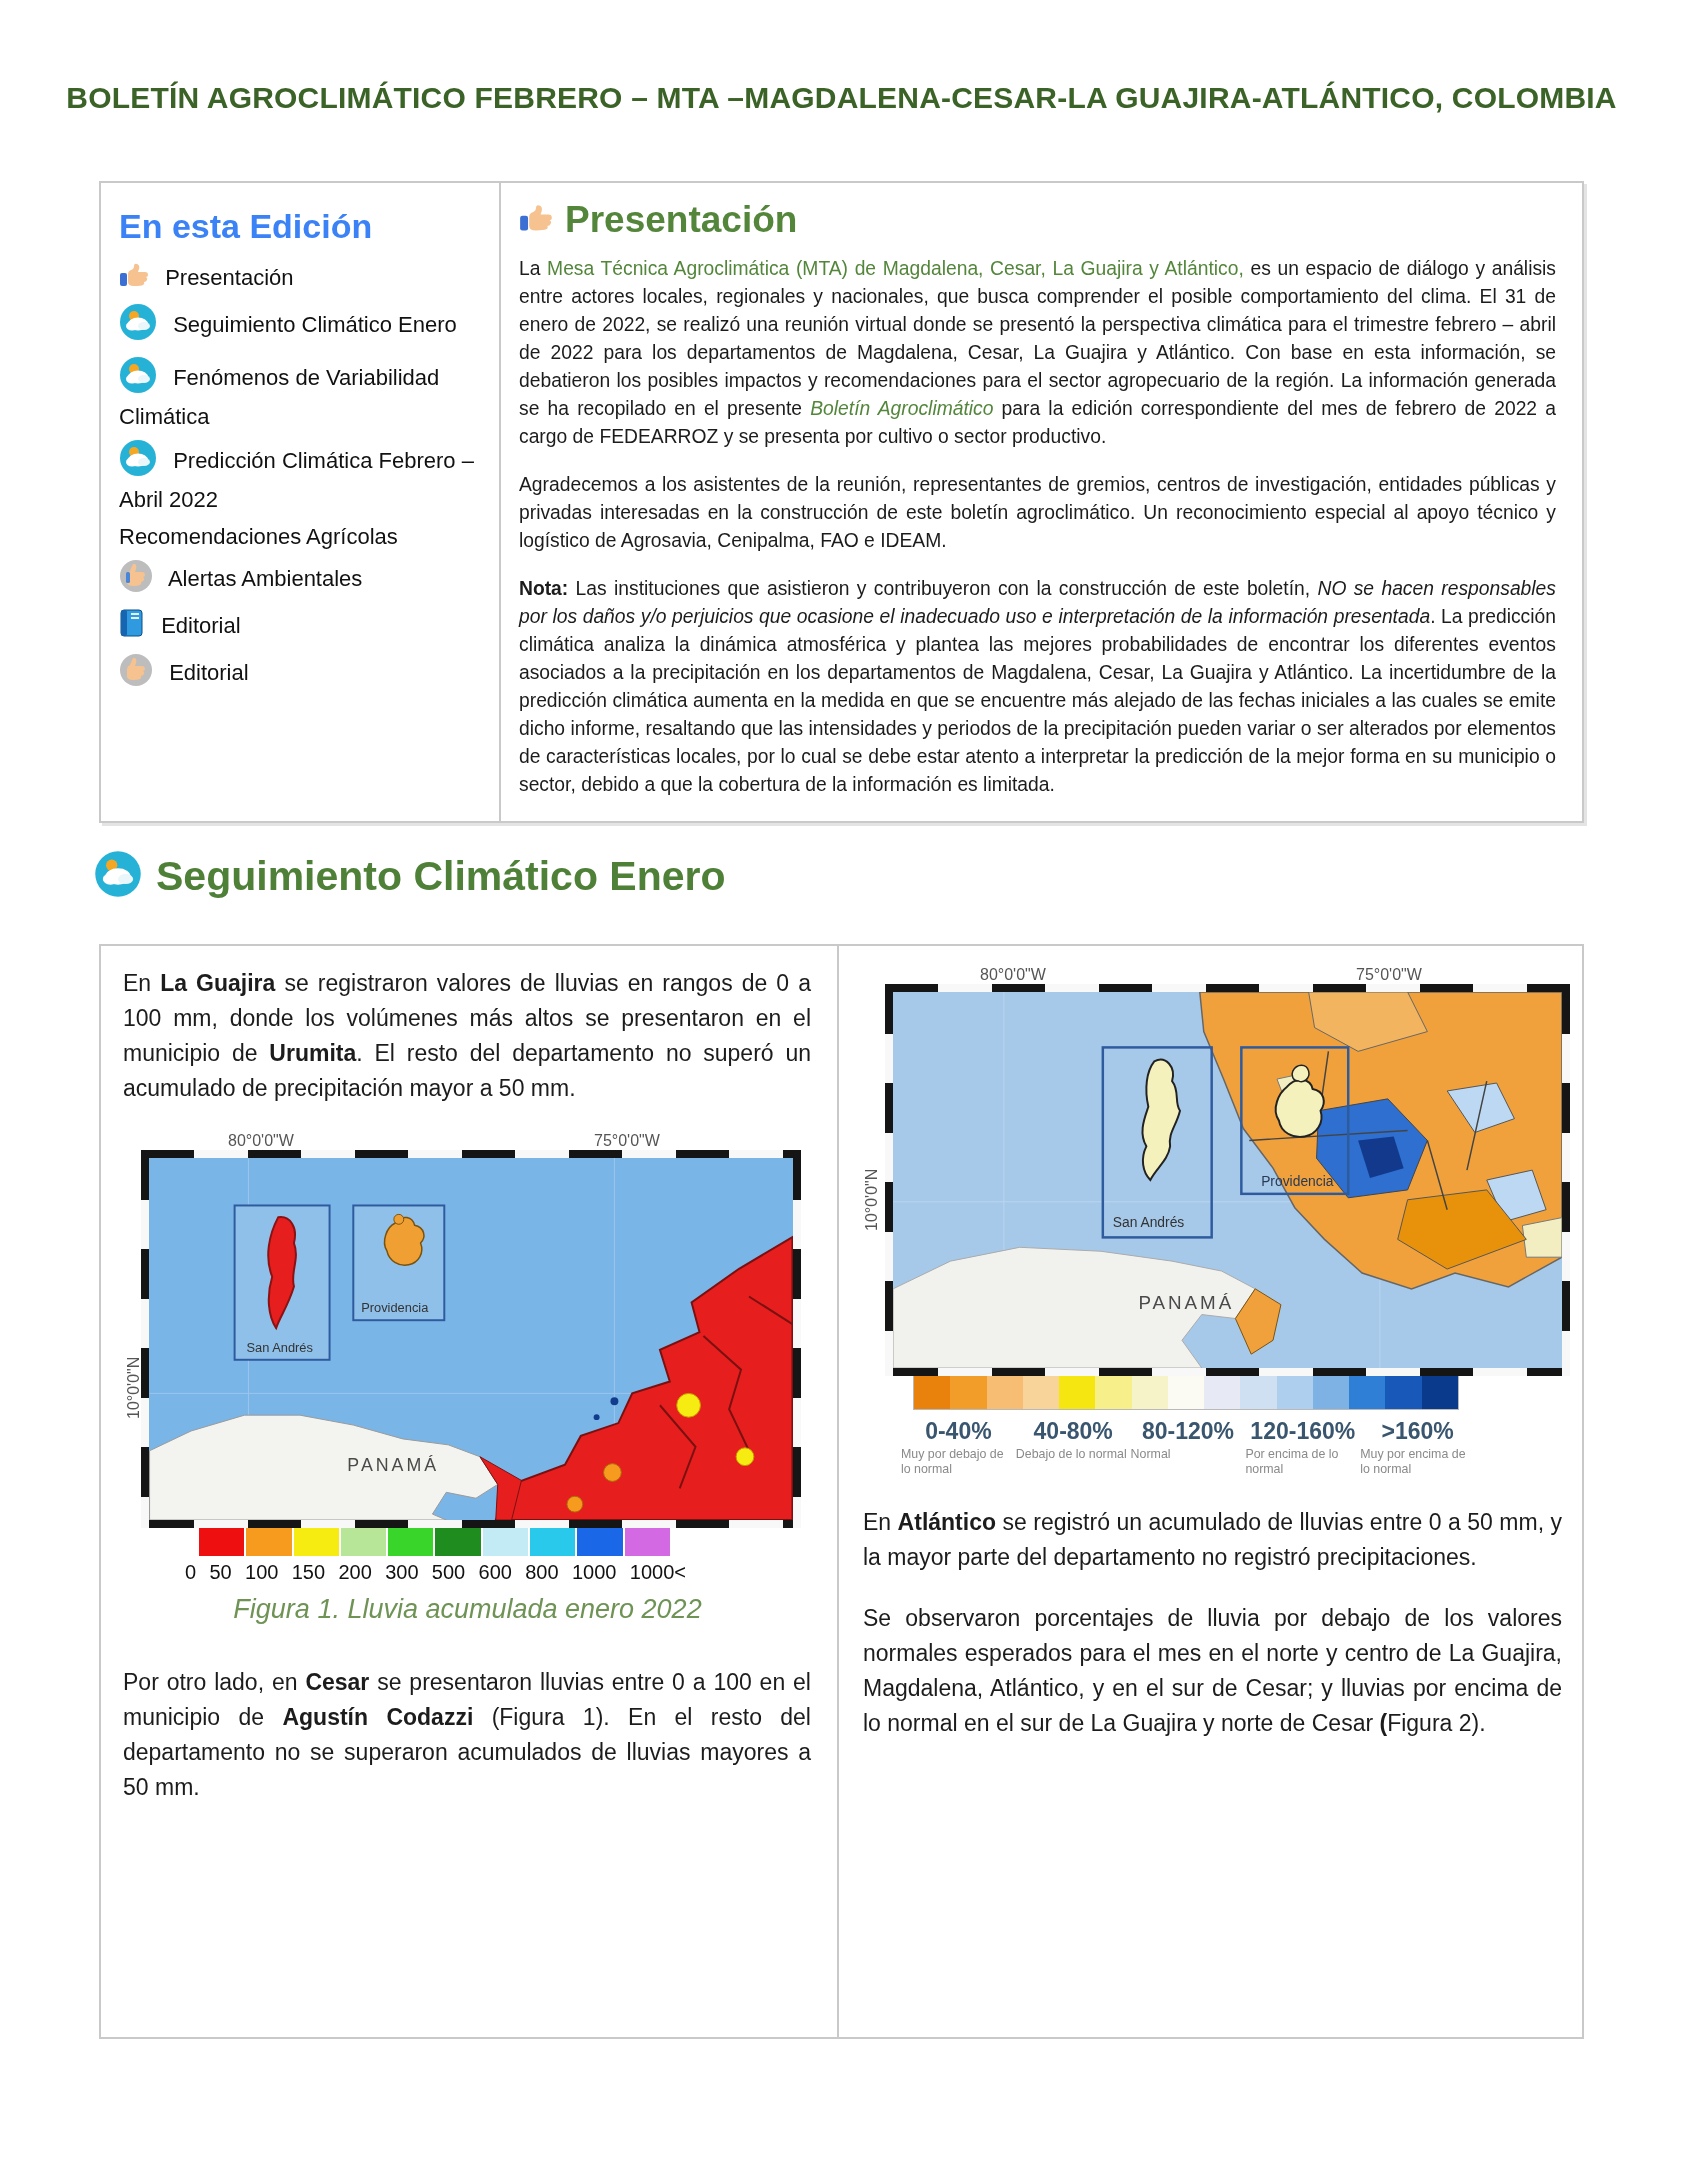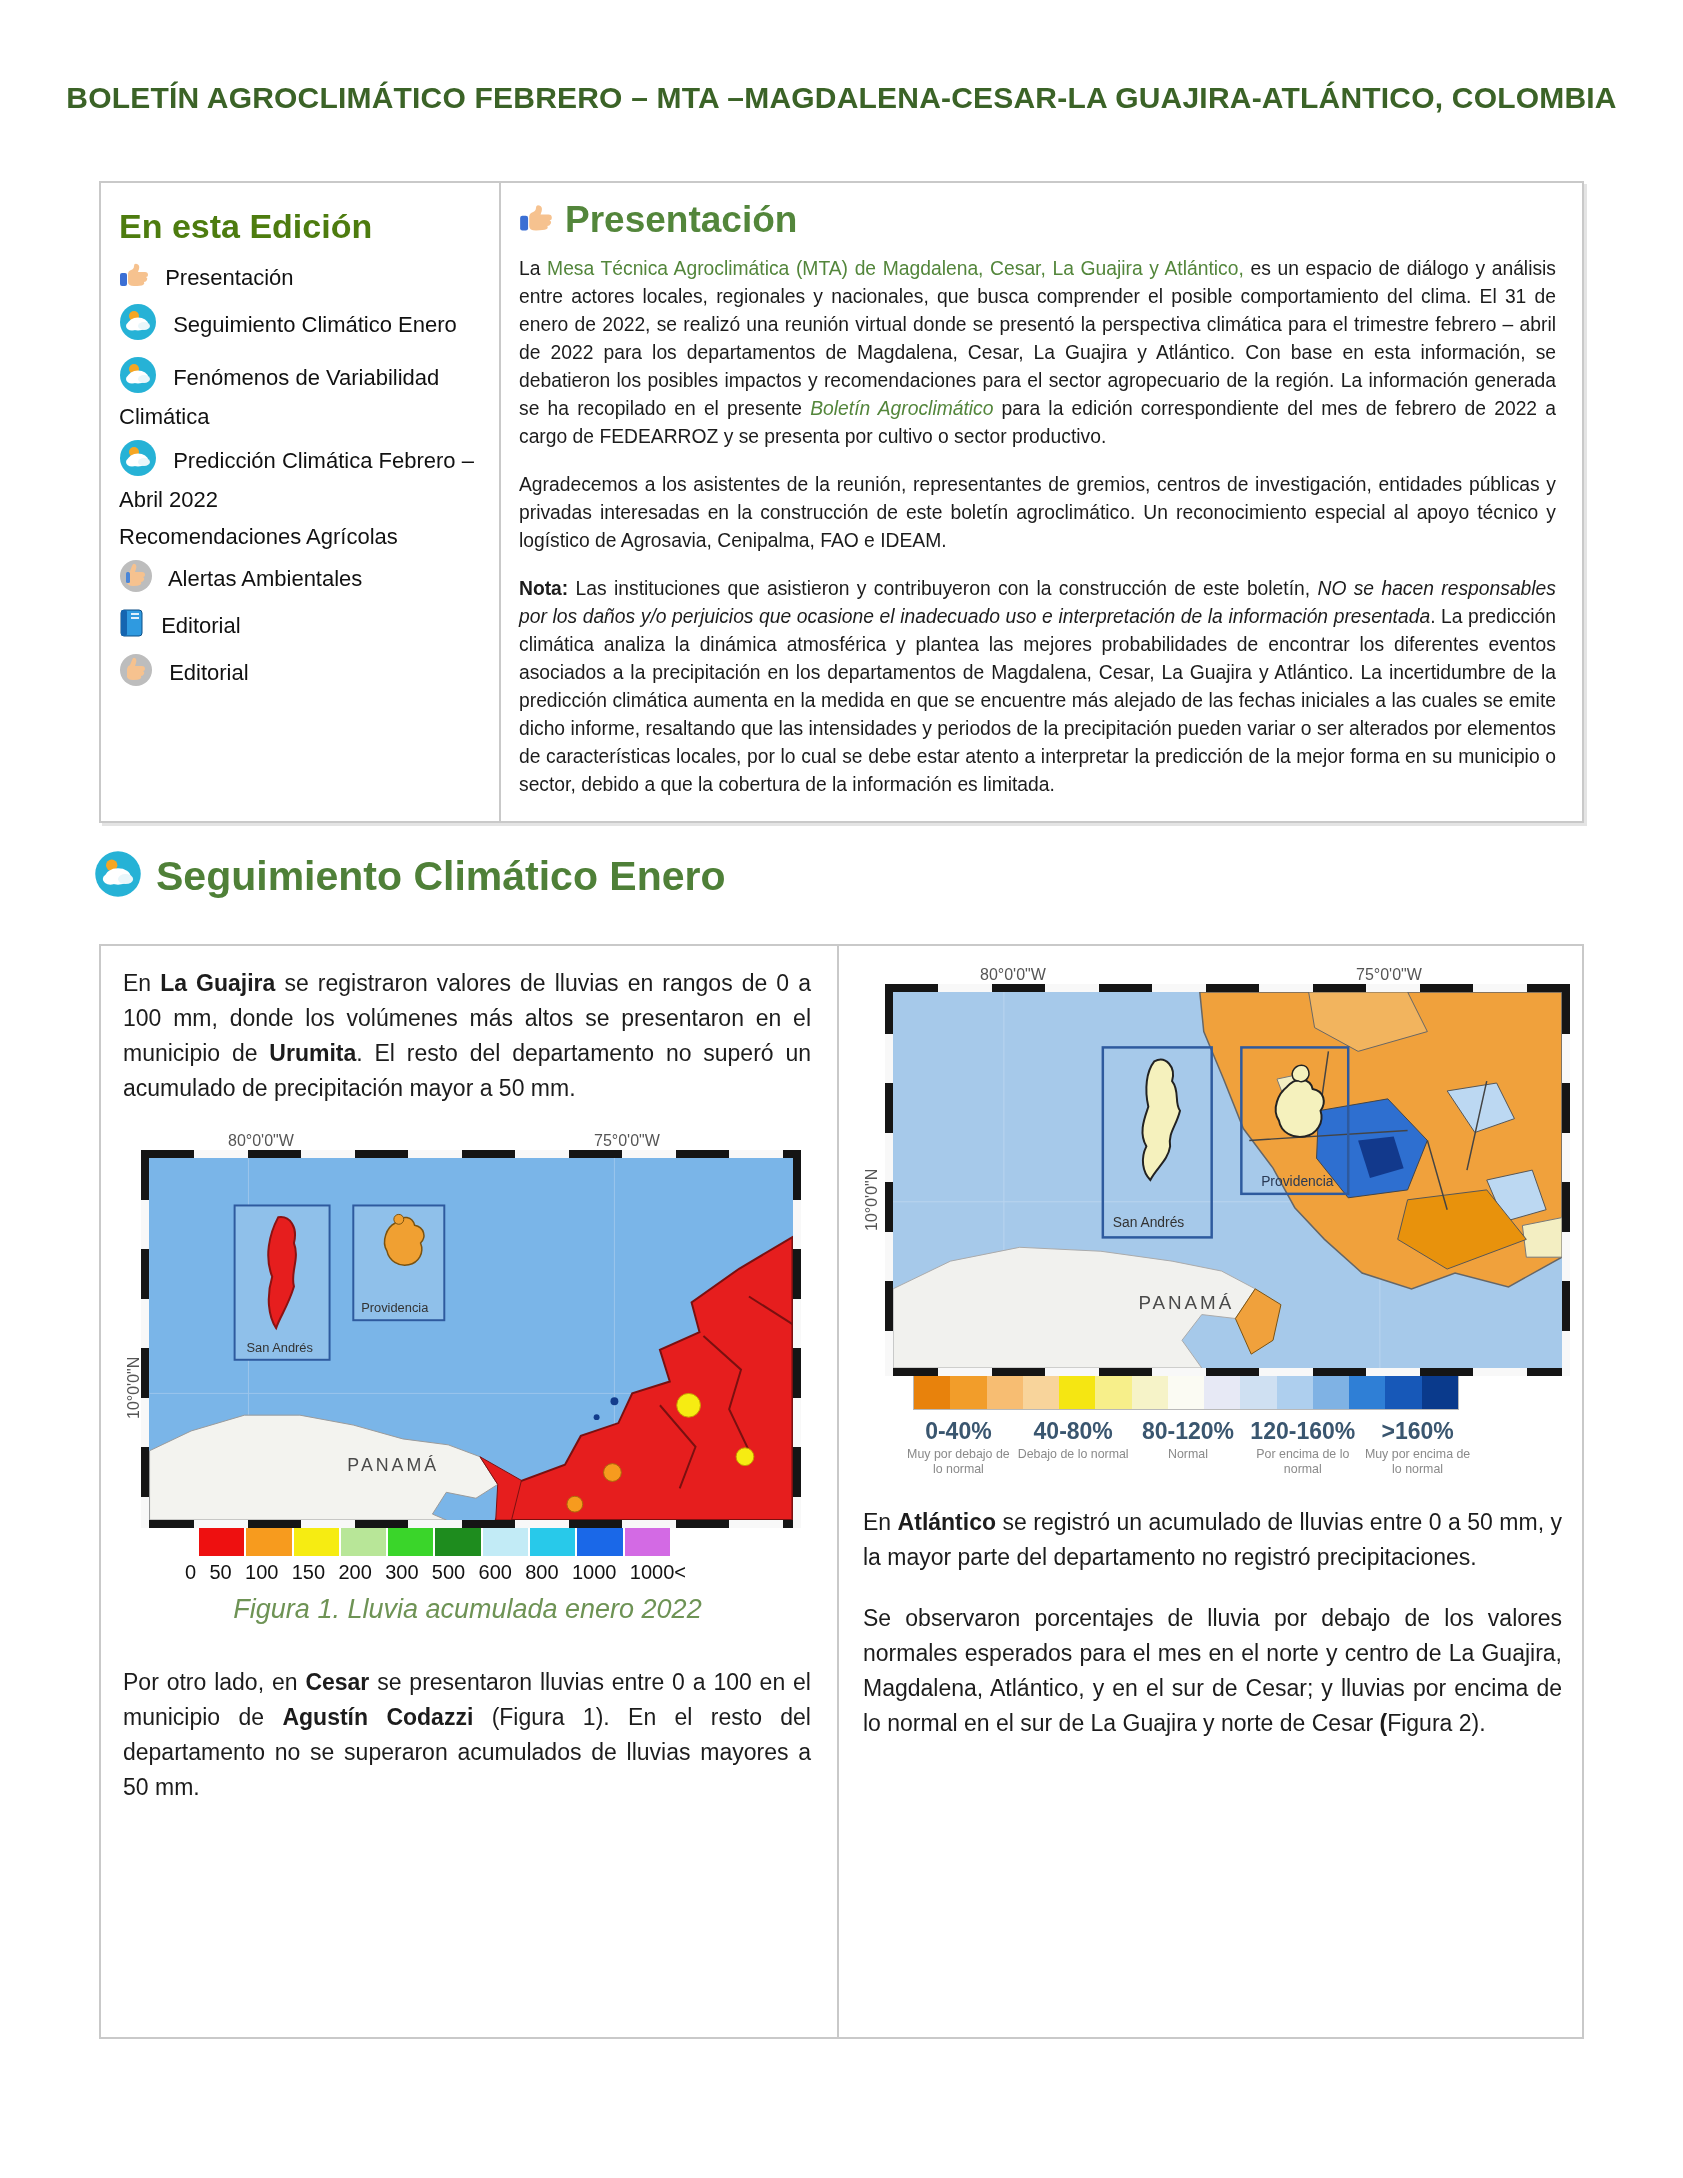"En esta Edición" .green-h { color: #4d7c0f -> #3b82f6 }
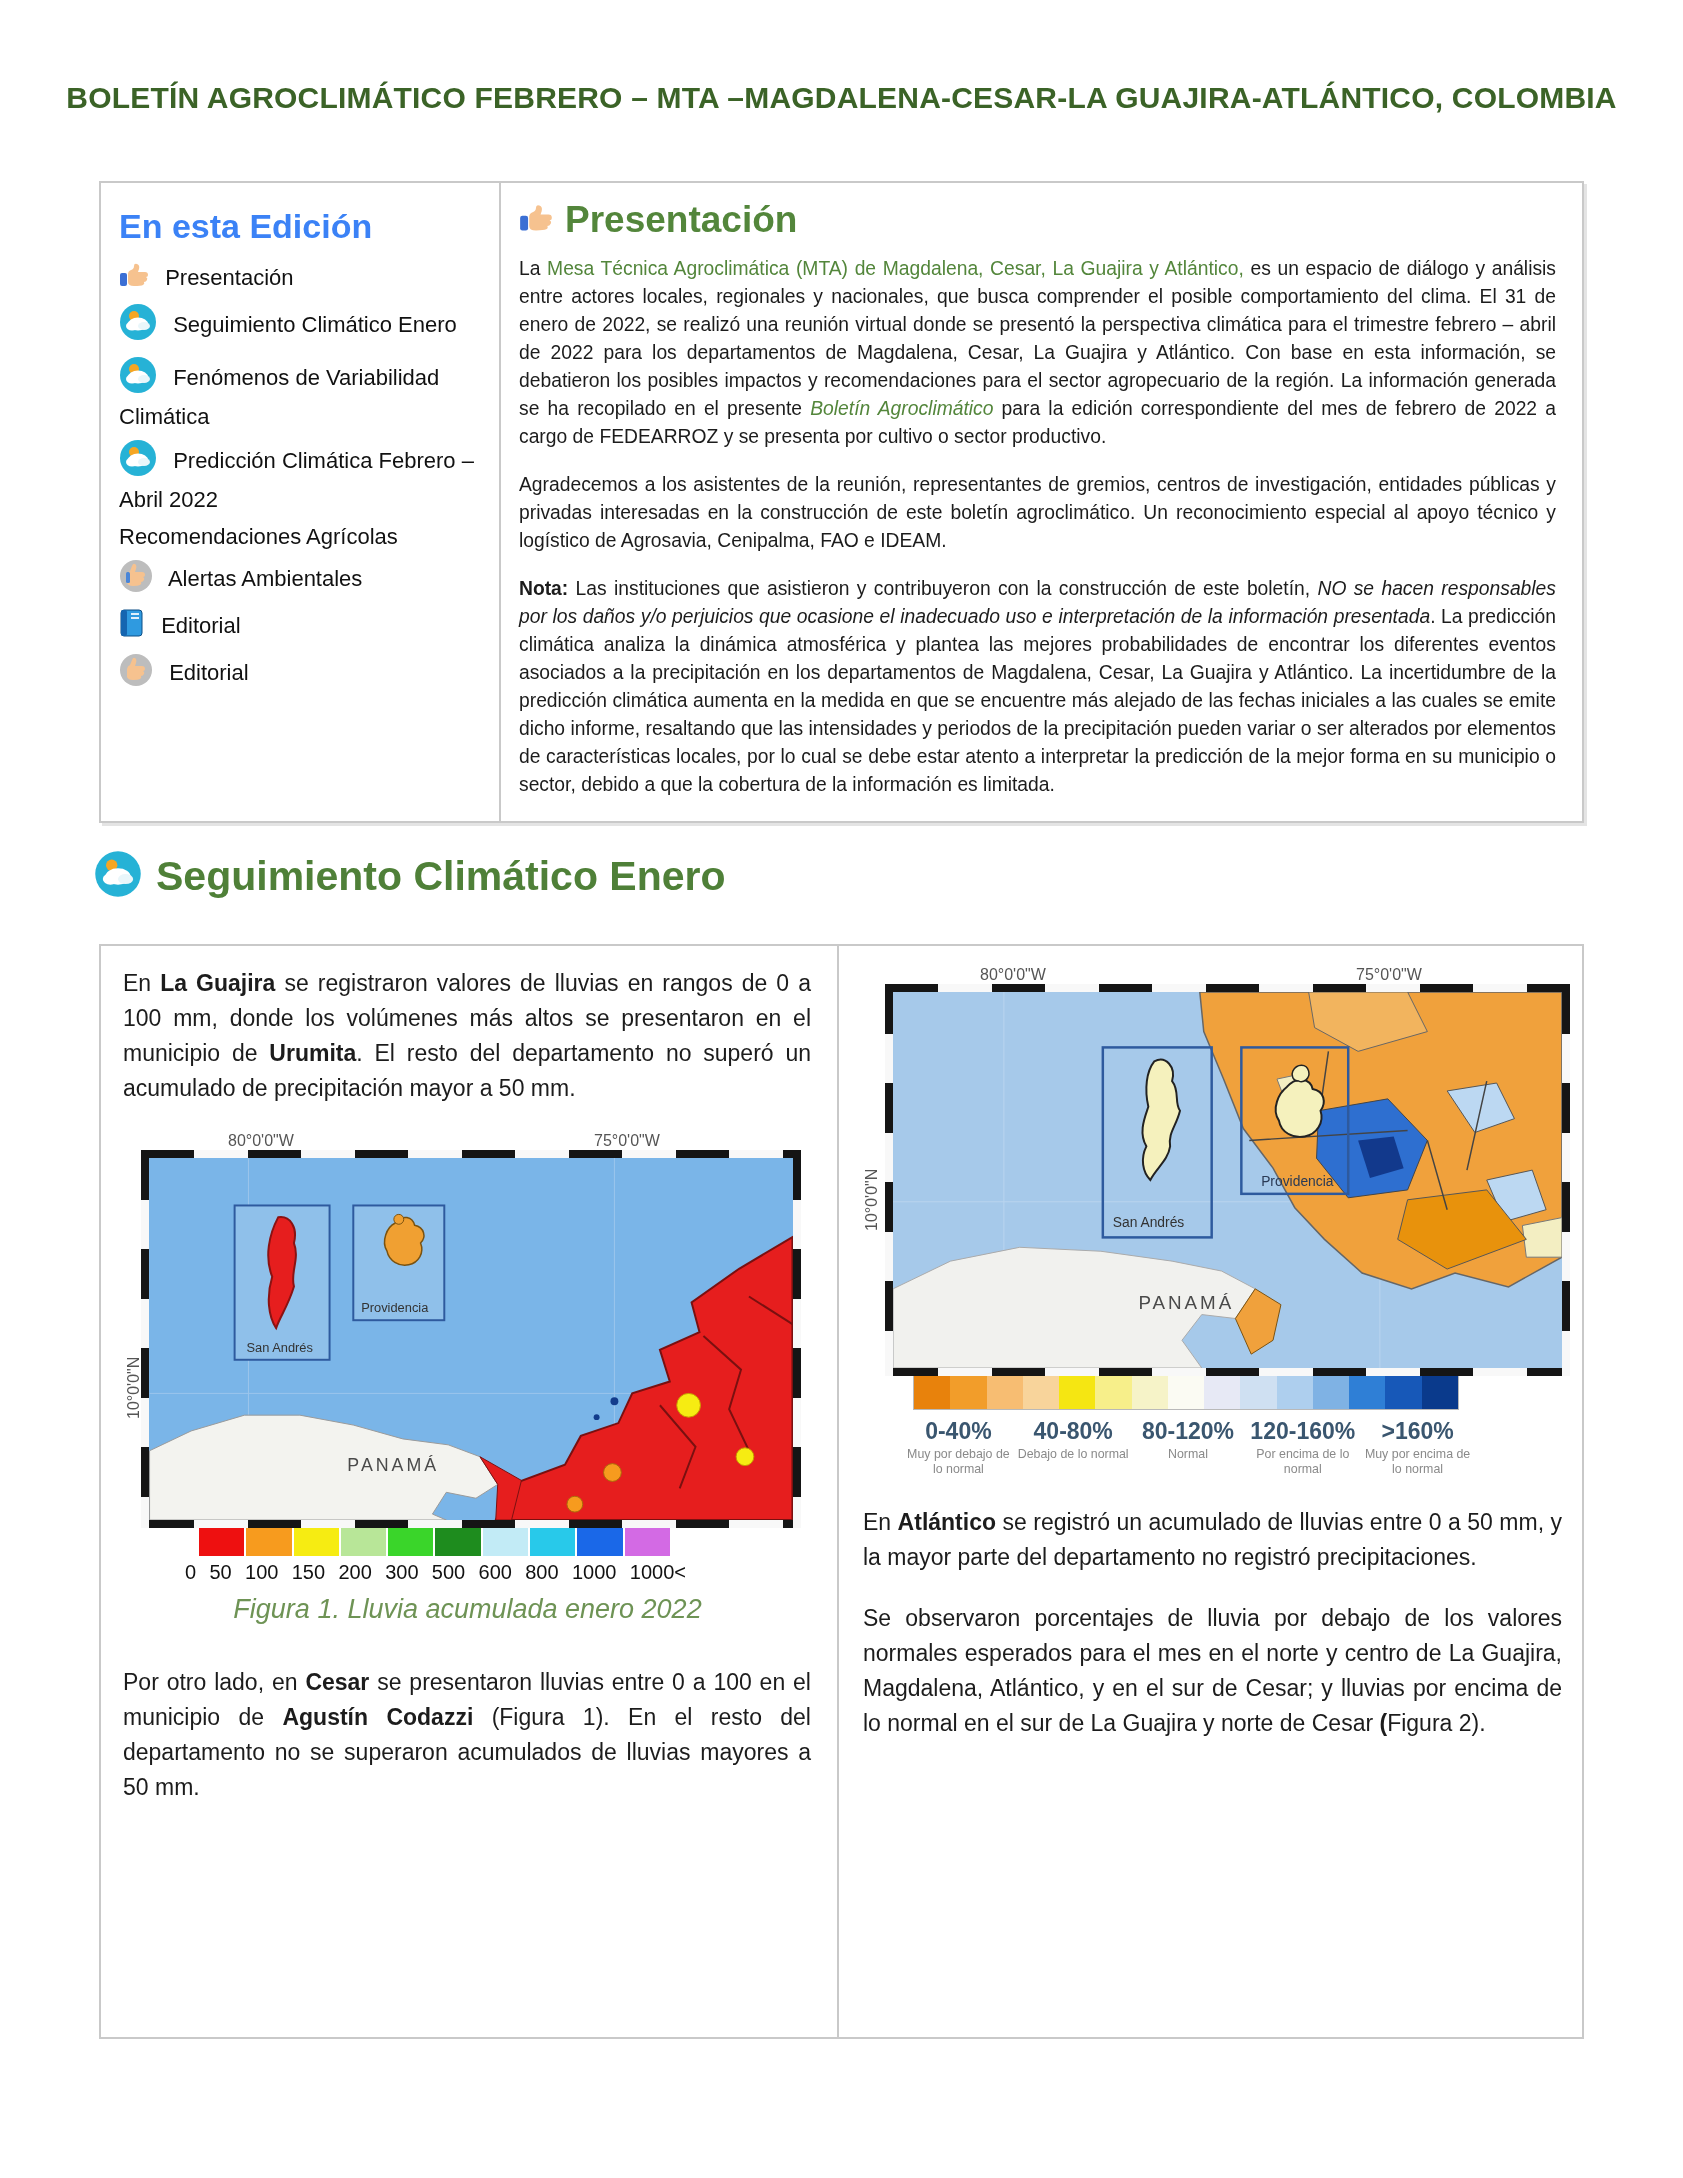"Muy por debajo de lo" #f2-subs .sub { text-align: center -> left }
